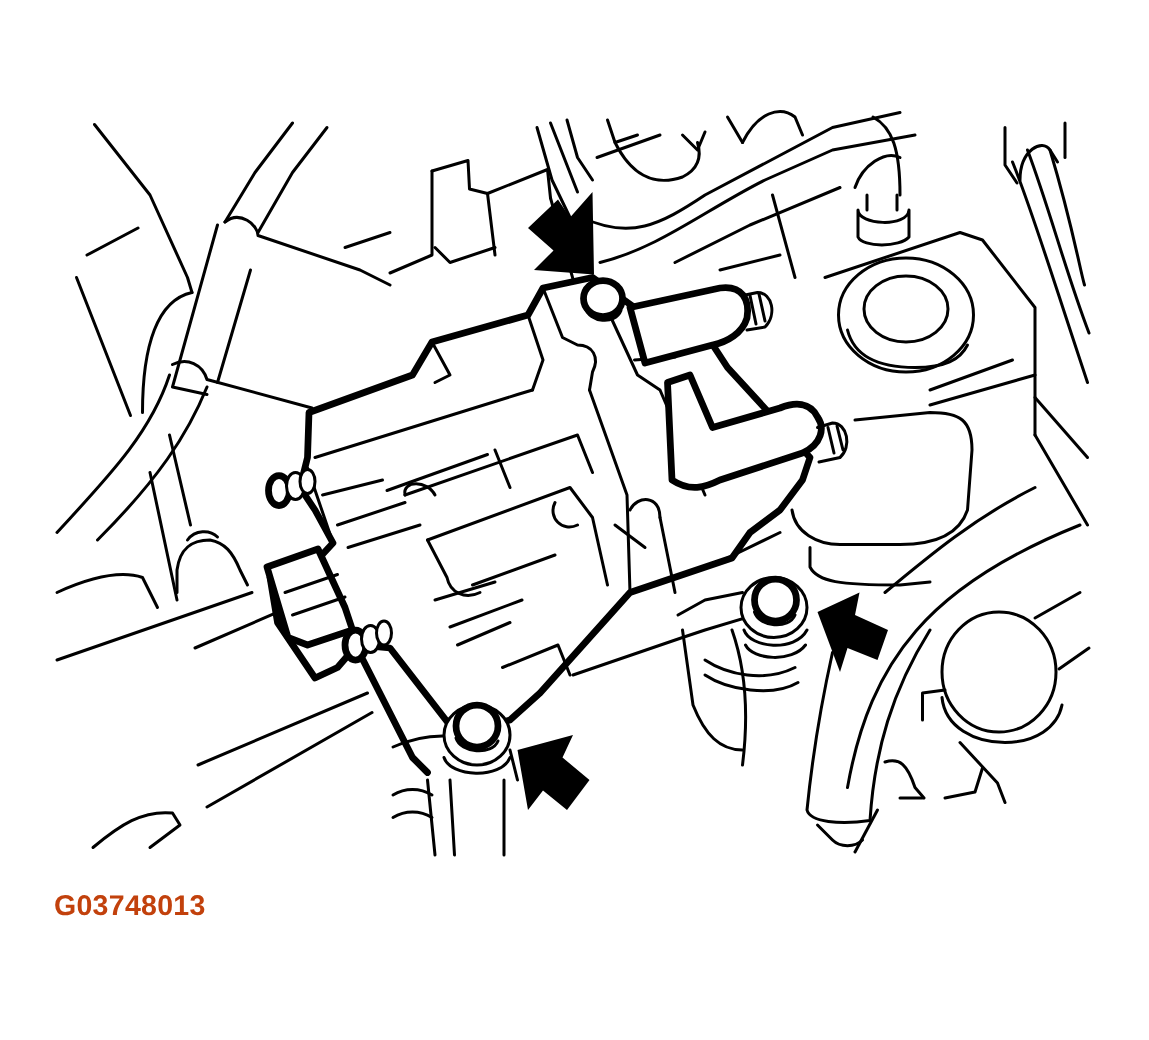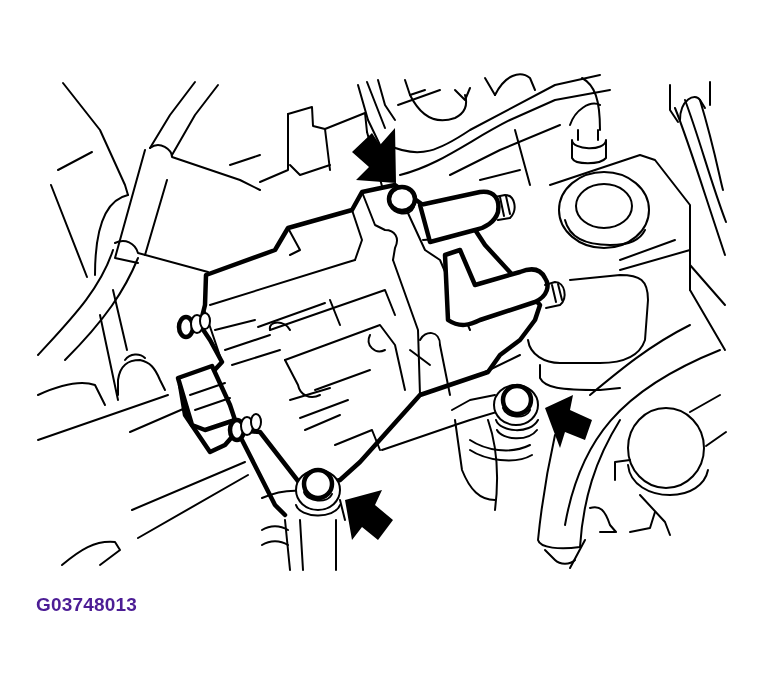"G03748013" .fig-code { color: #4c1d95 -> #c2410c }
